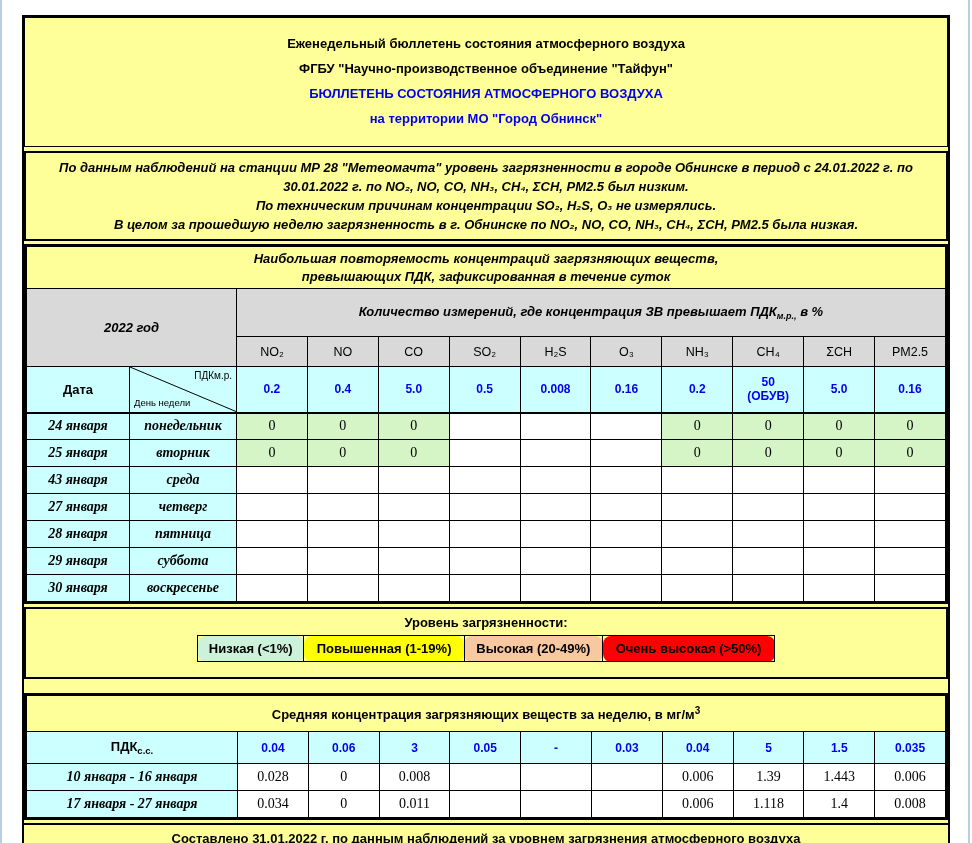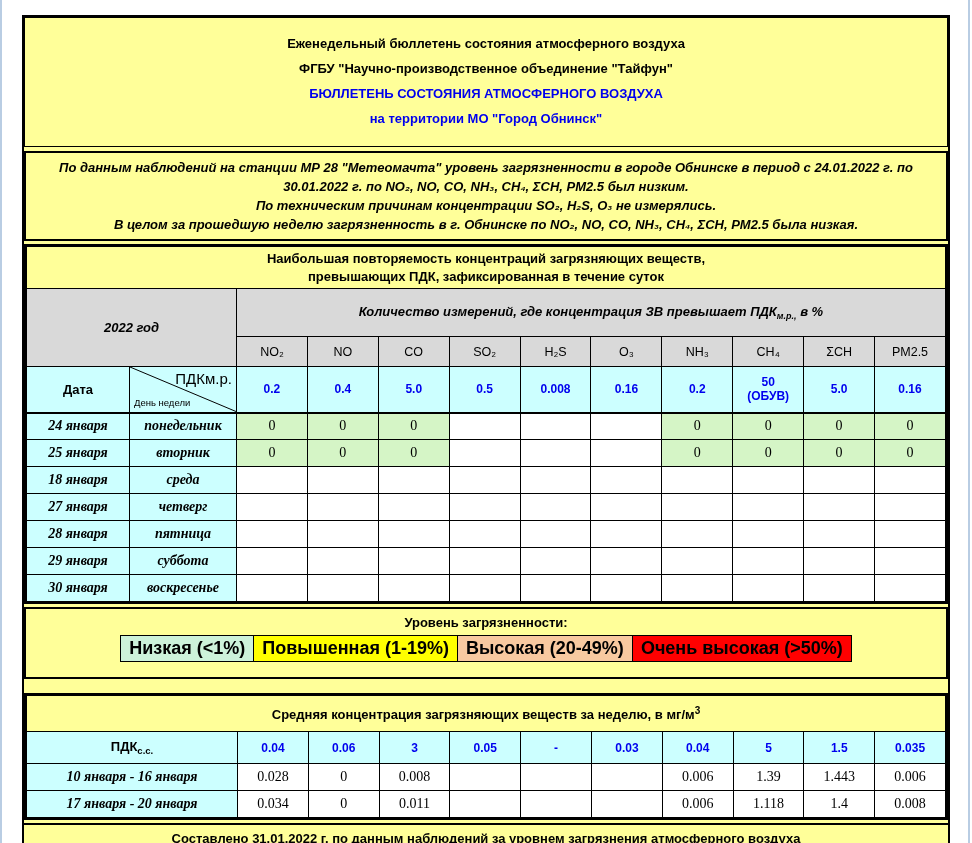"Наибольшая повторяемость концентраций" .band { font-style: none -> italic }
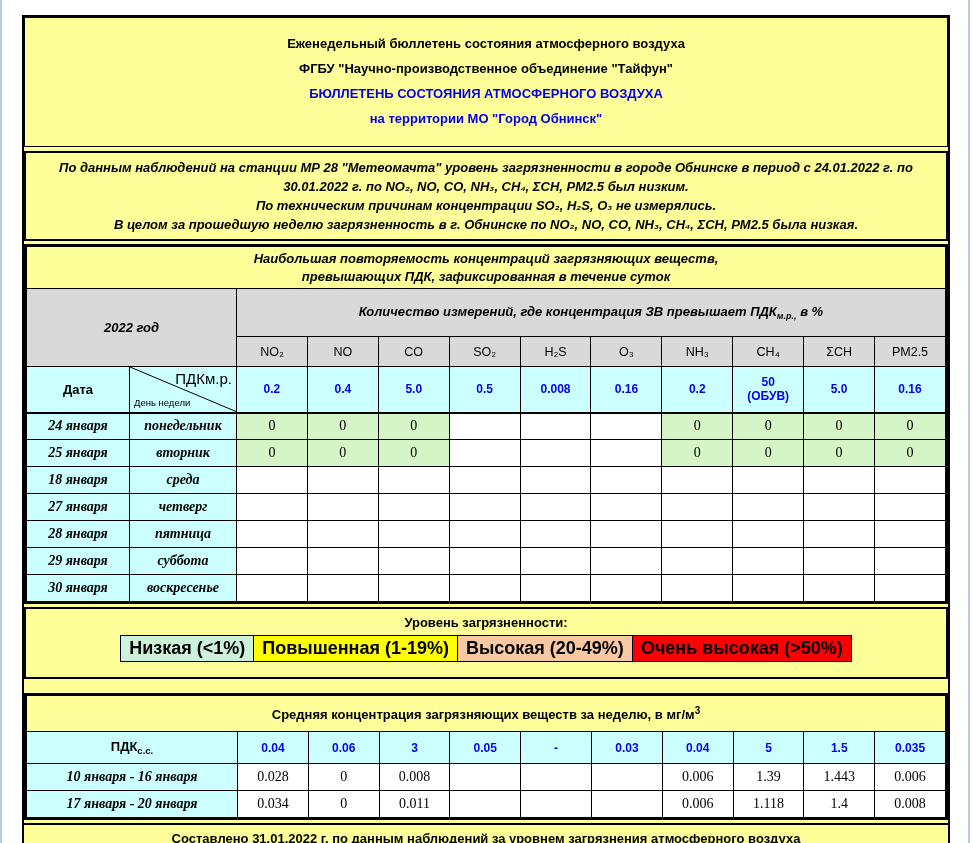"ПДКм.р." .diag-top { font-size: 15px -> 10px }
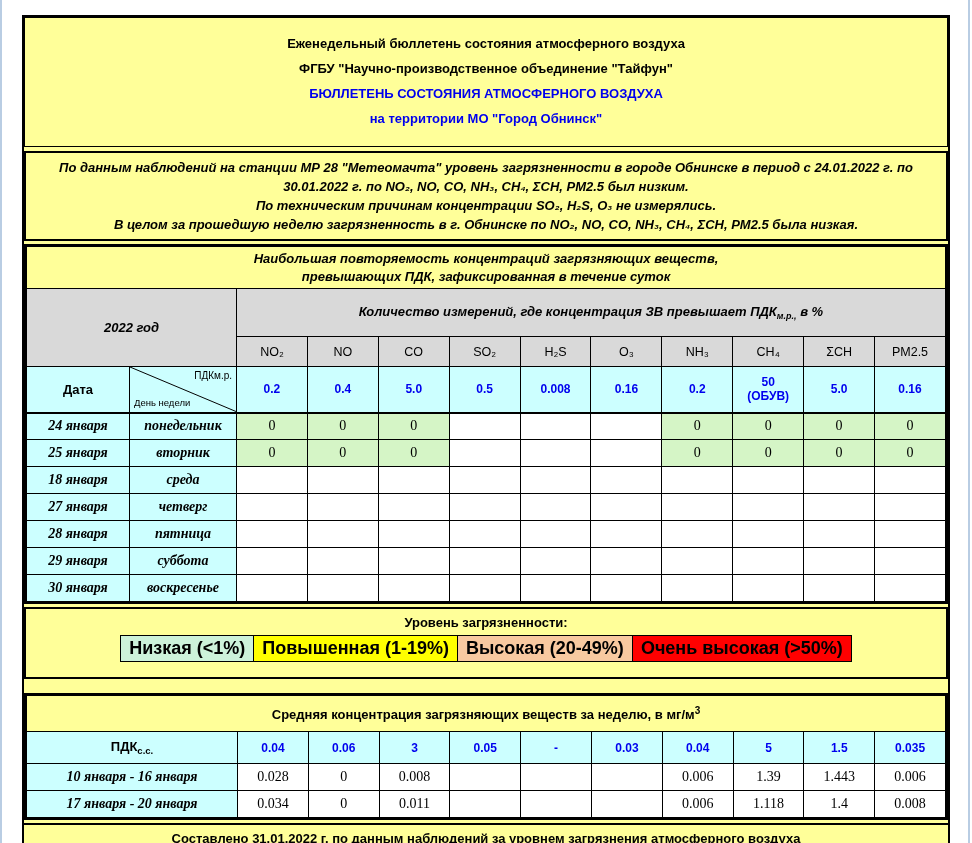"18 января" td.cyan { text: 18 -> 43 }
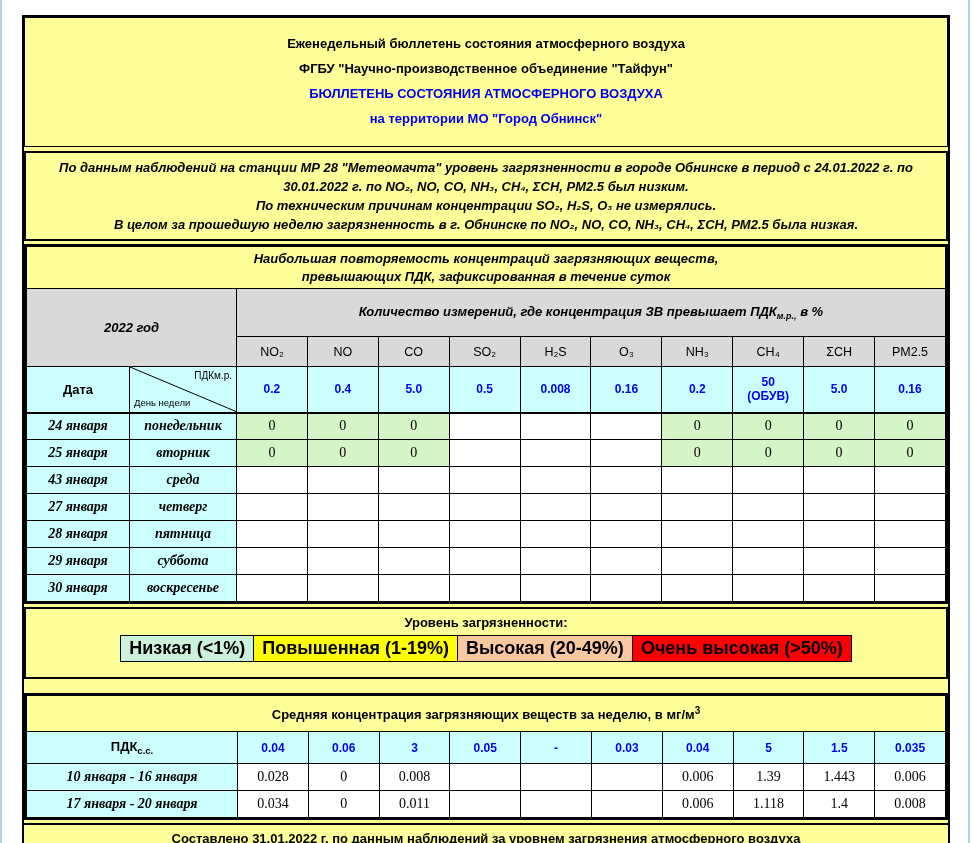"Низкая (<1%)" .legend-table td { border-radius: none -> 8px; font-size: 18px -> 13px }
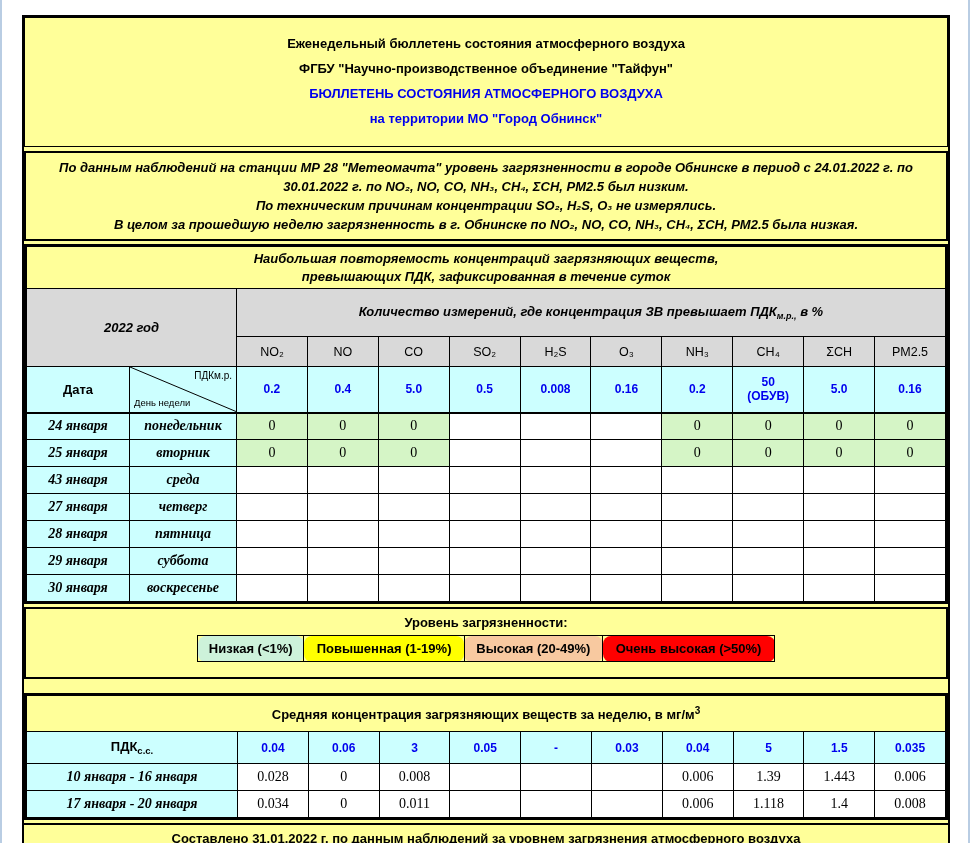"17 января - 20 января" td.cyan { text: 20 -> 27 }
